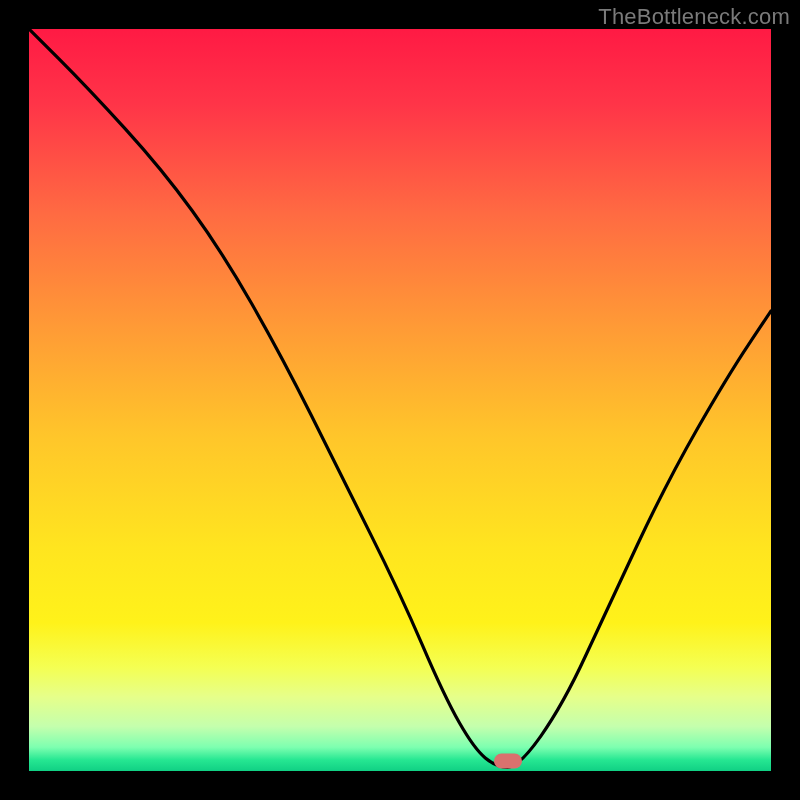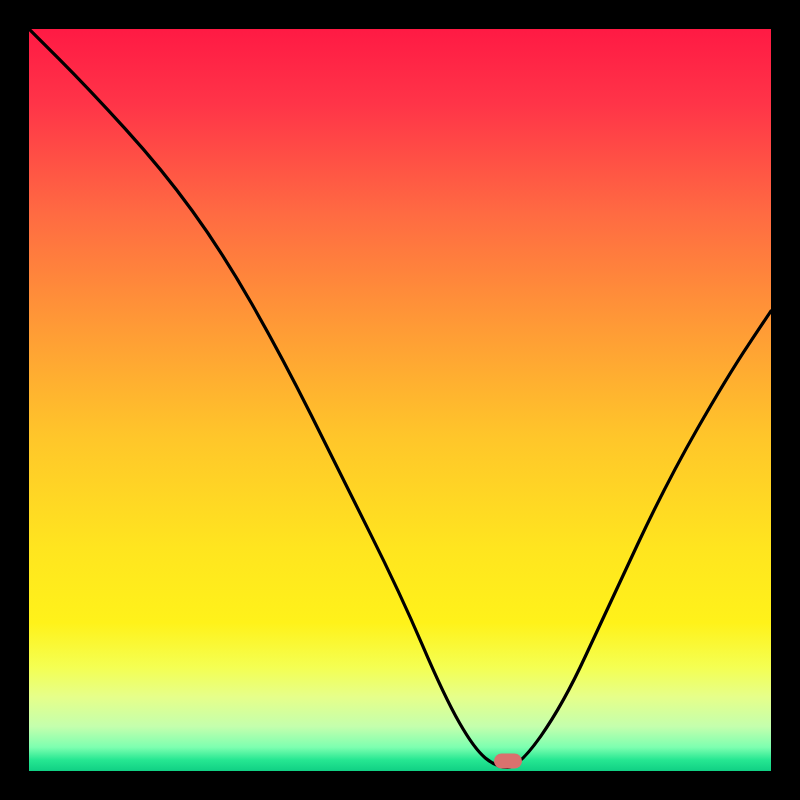"TheBottleneck.com" div.watermark { html: none -> <div>TheBottleneck.com</div> }
